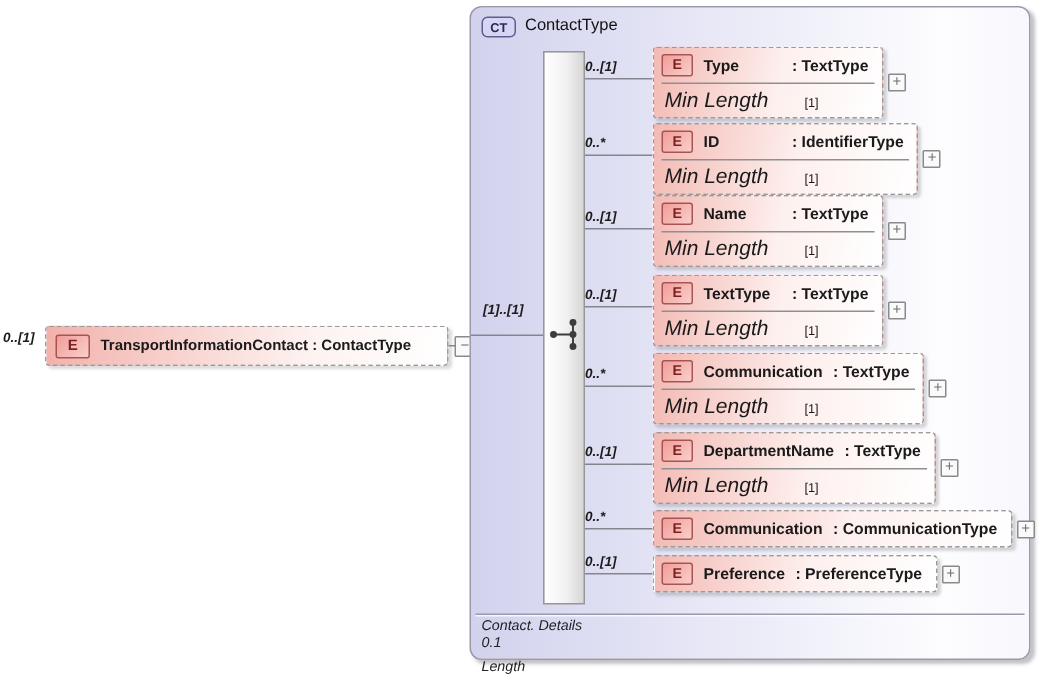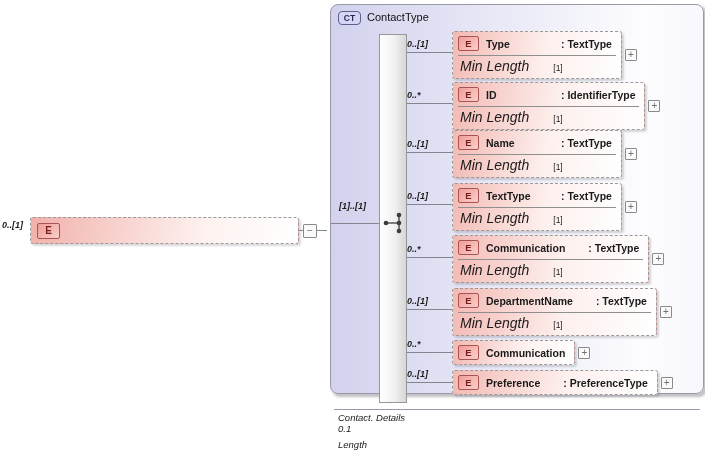"CT" #ct { height: 390px -> 436px; left: 330px -> 313px }
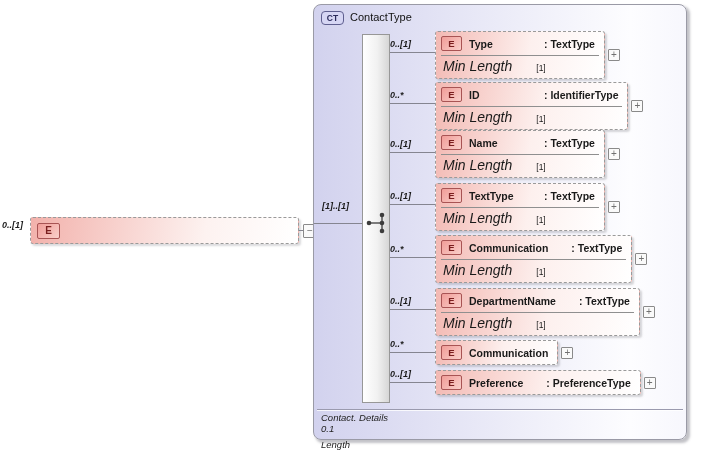": TextType" .etype { margin-left: 16px -> 0 }
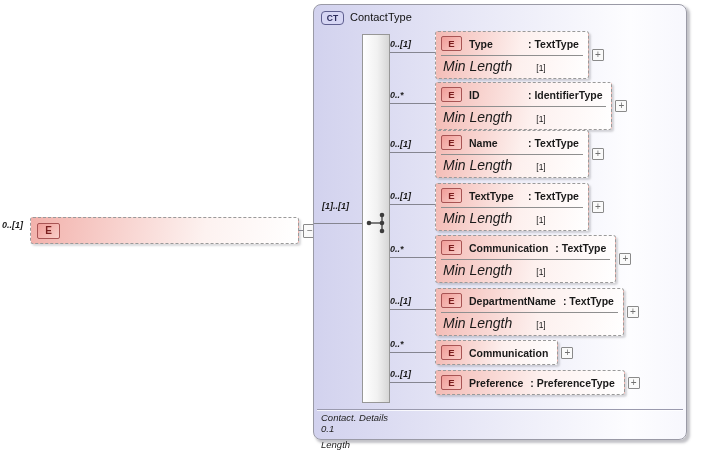"TransportInformationContact :" span { html: none -> <span>TransportInformationContact : ContactType</span> }
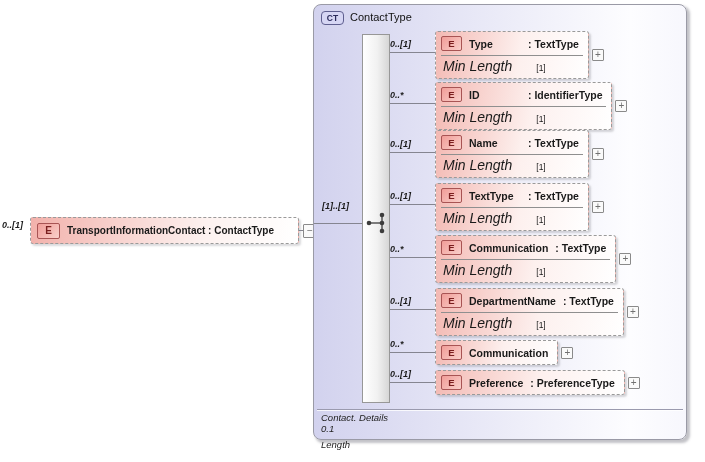": CommunicationType" span.etype { html: none -> <span>: CommunicationType</span> }
